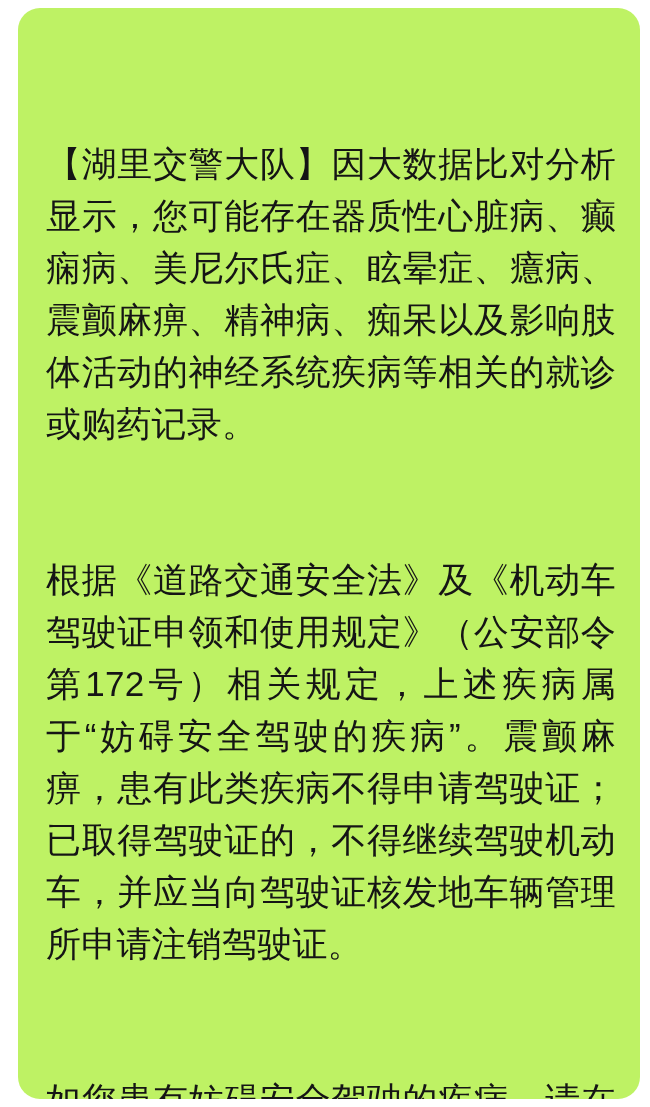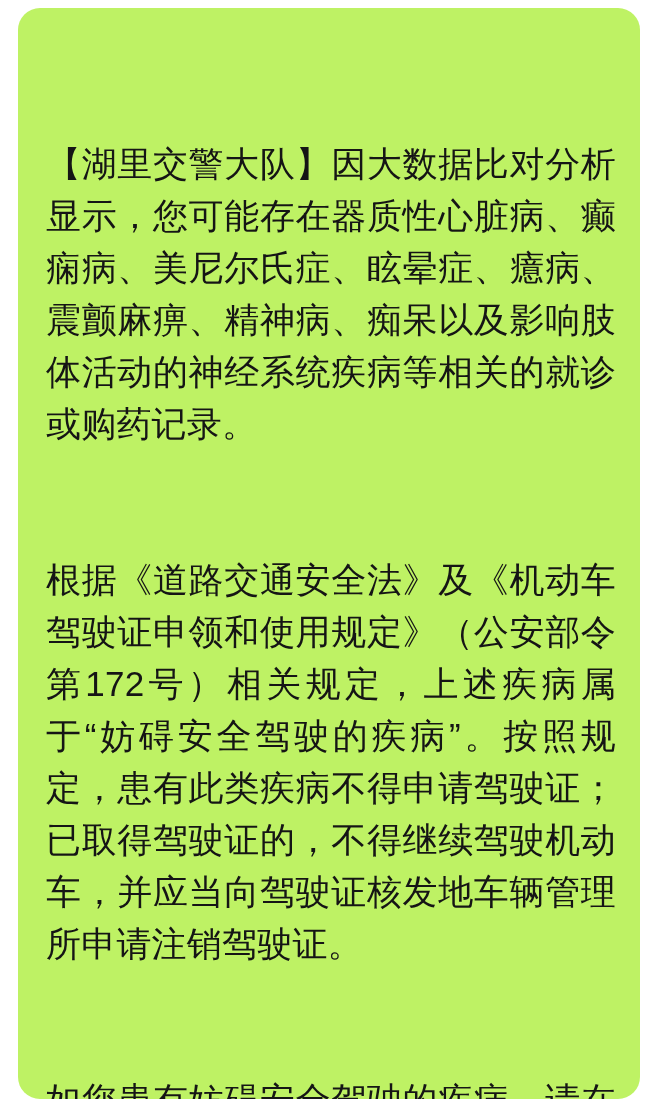"根据《道路交通安全法》及《机动车驾驶证申领和使用规定》（公安部令第172号）相关" p.para { text: 按照规定 -> 震颤麻痹 }
